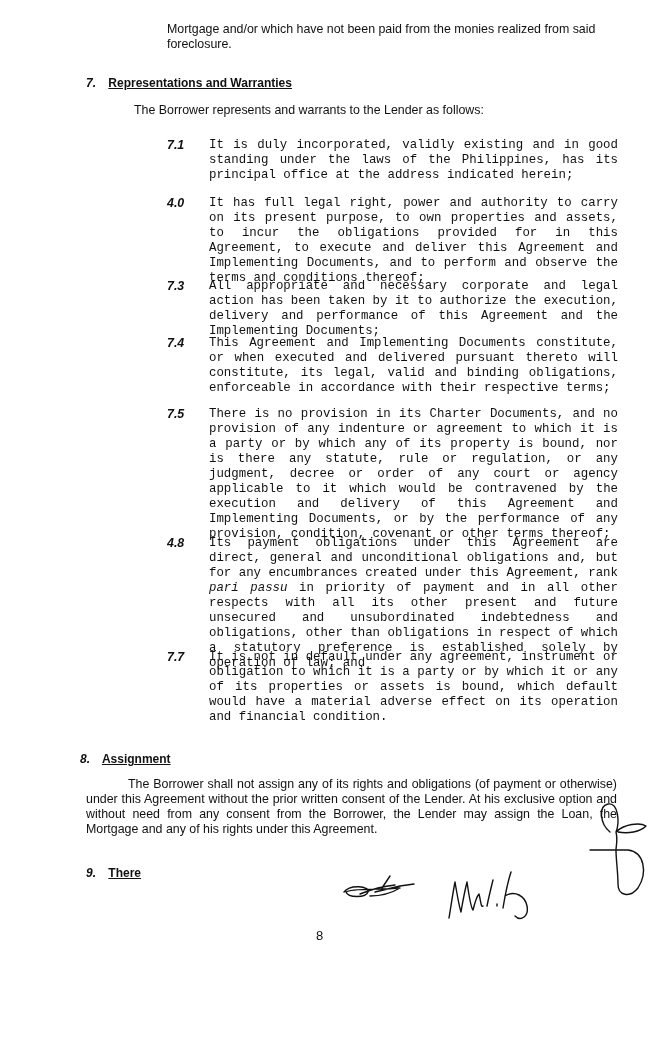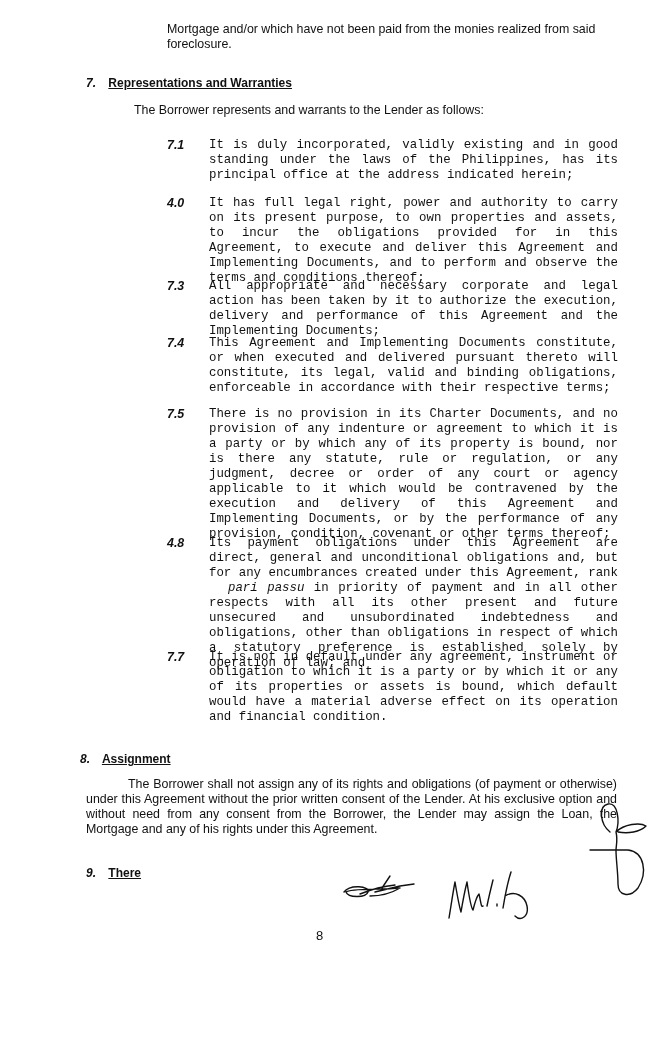"pari passu" em { margin-left: 19px -> none }
